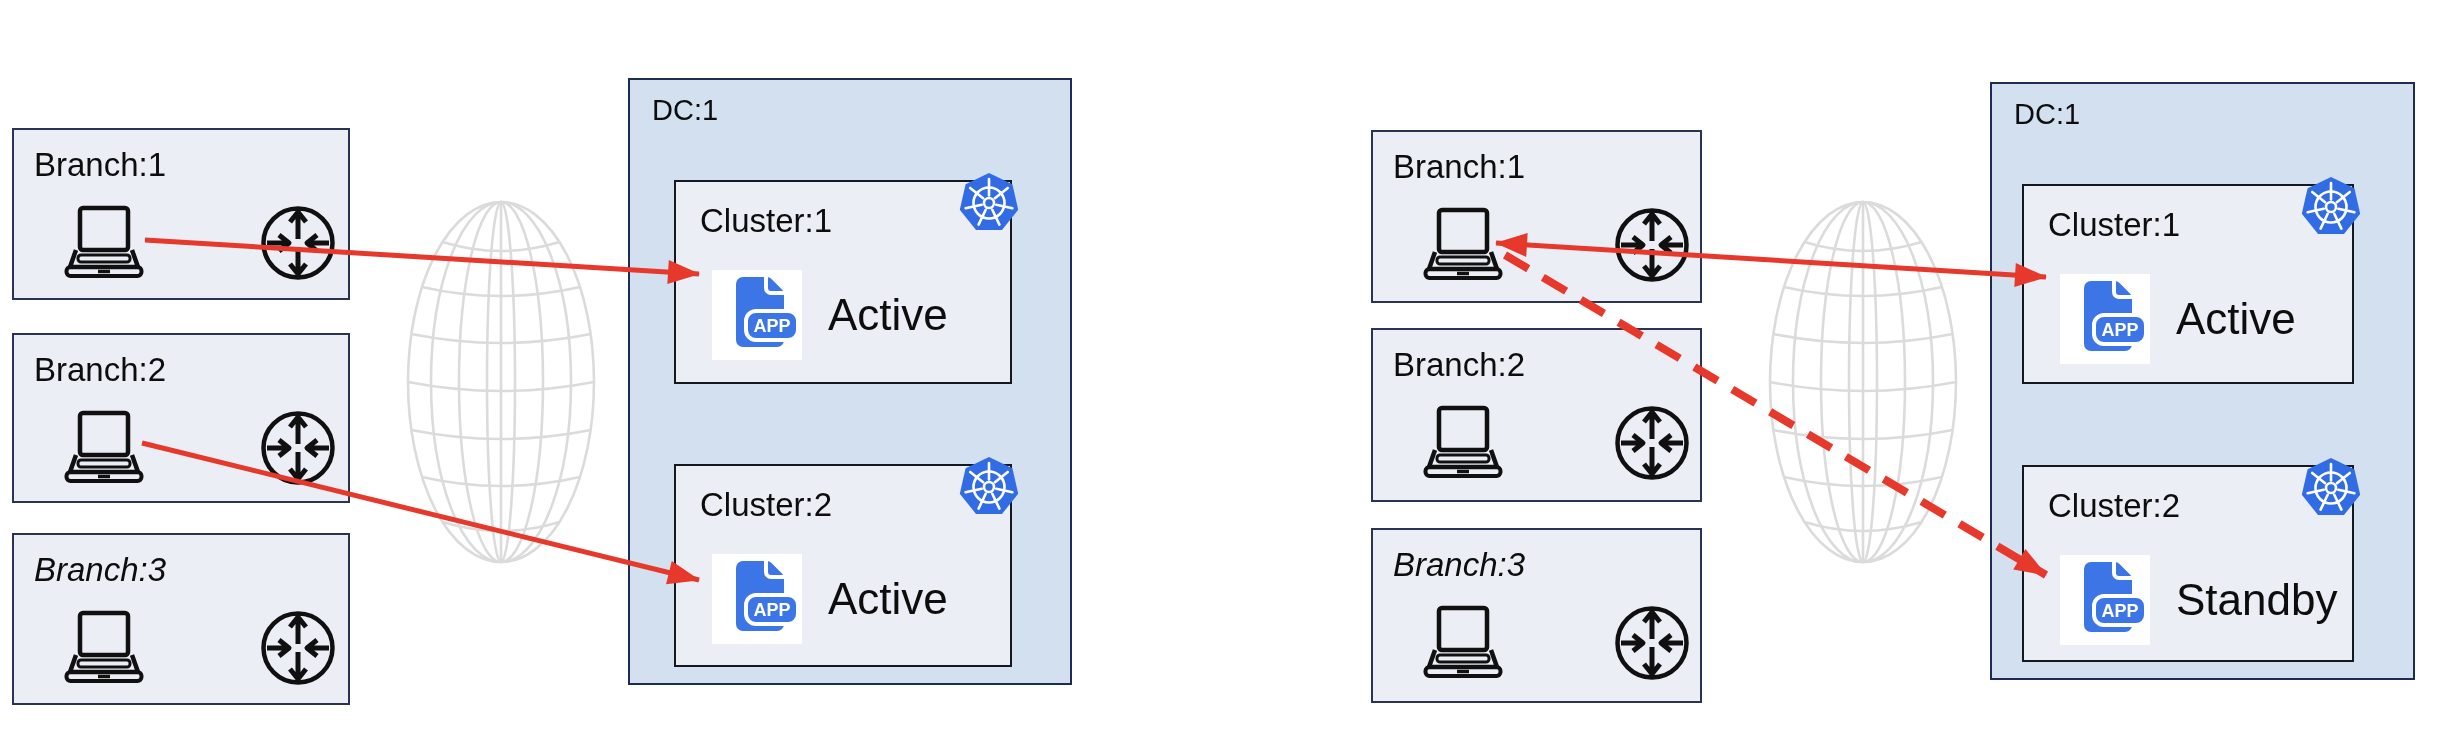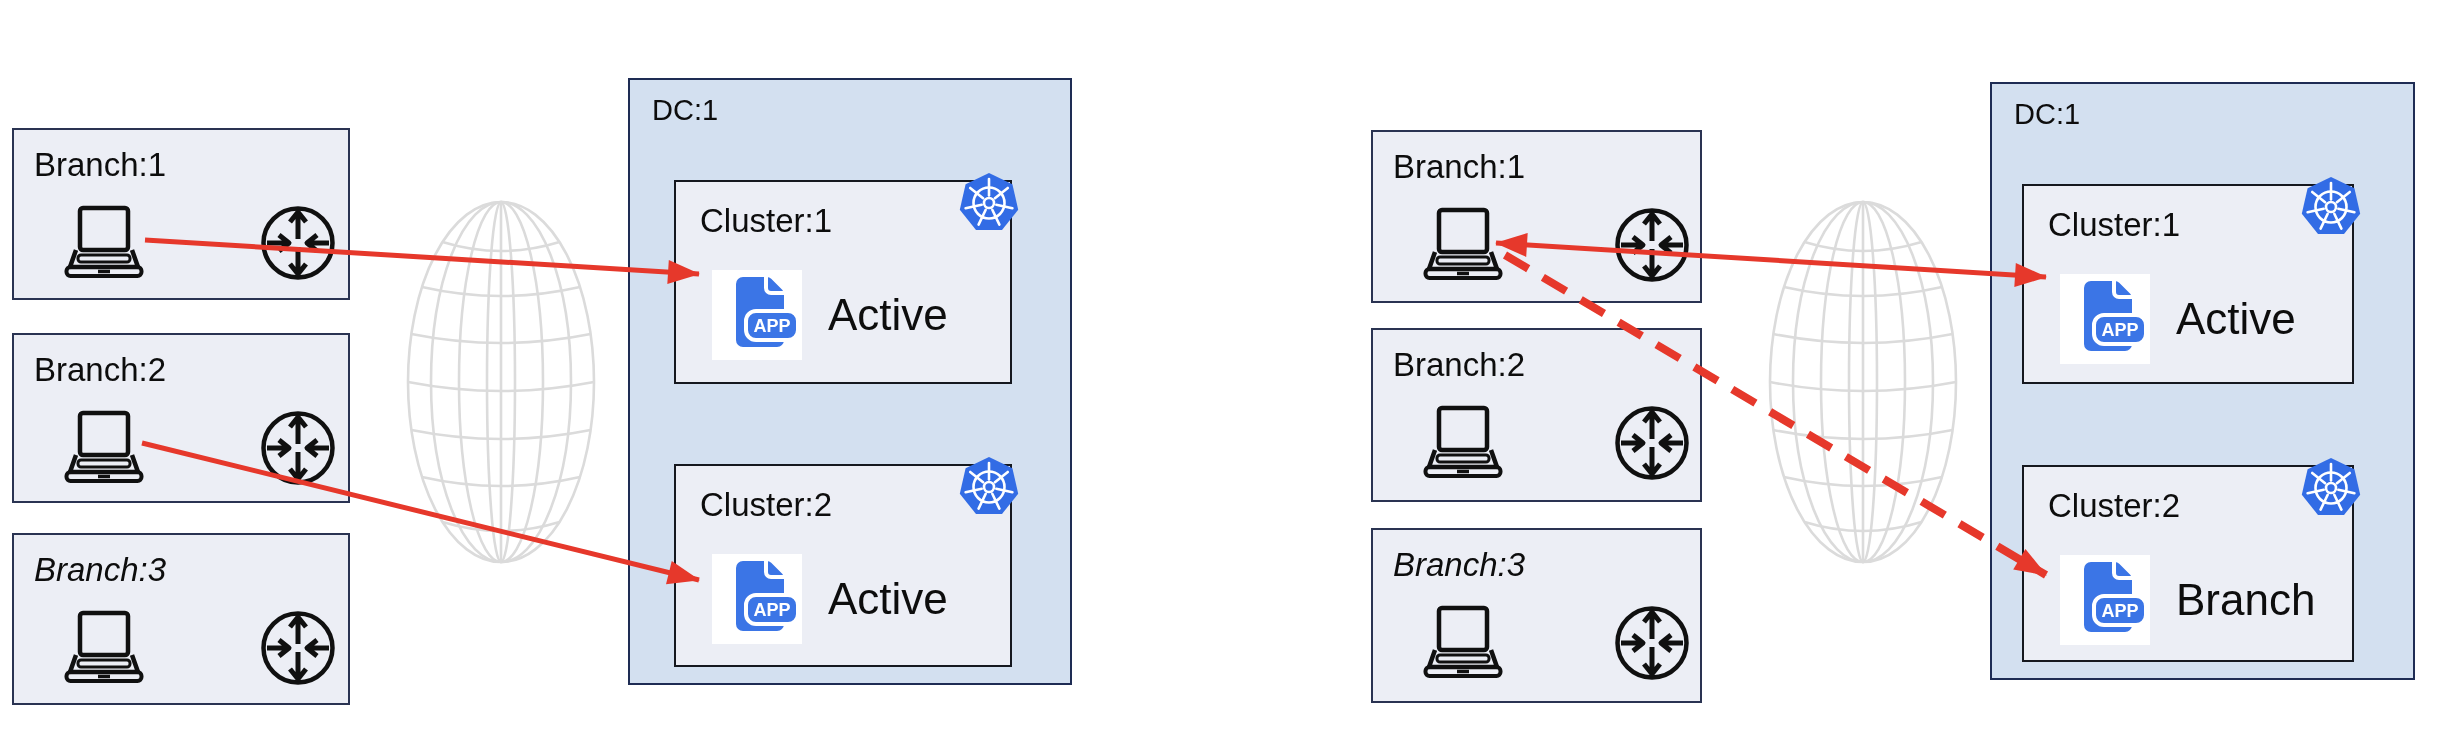"Branch" div.status { text: Branch -> Standby }
